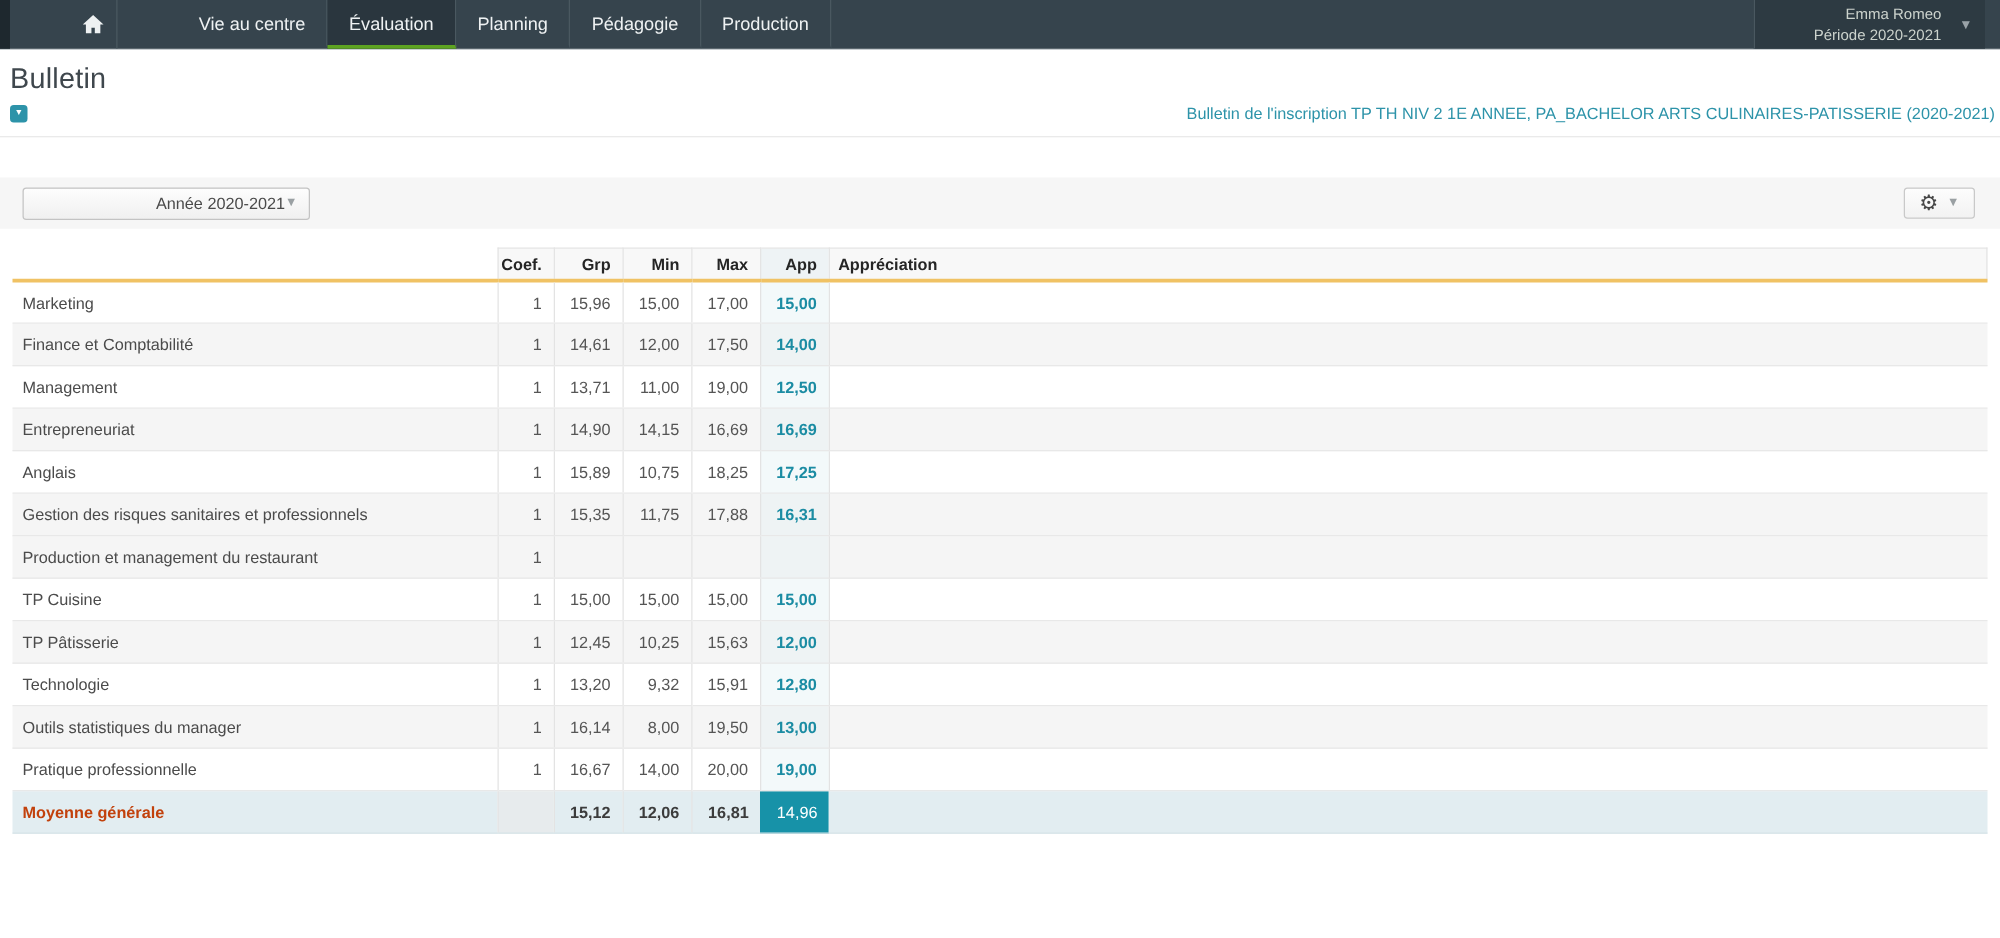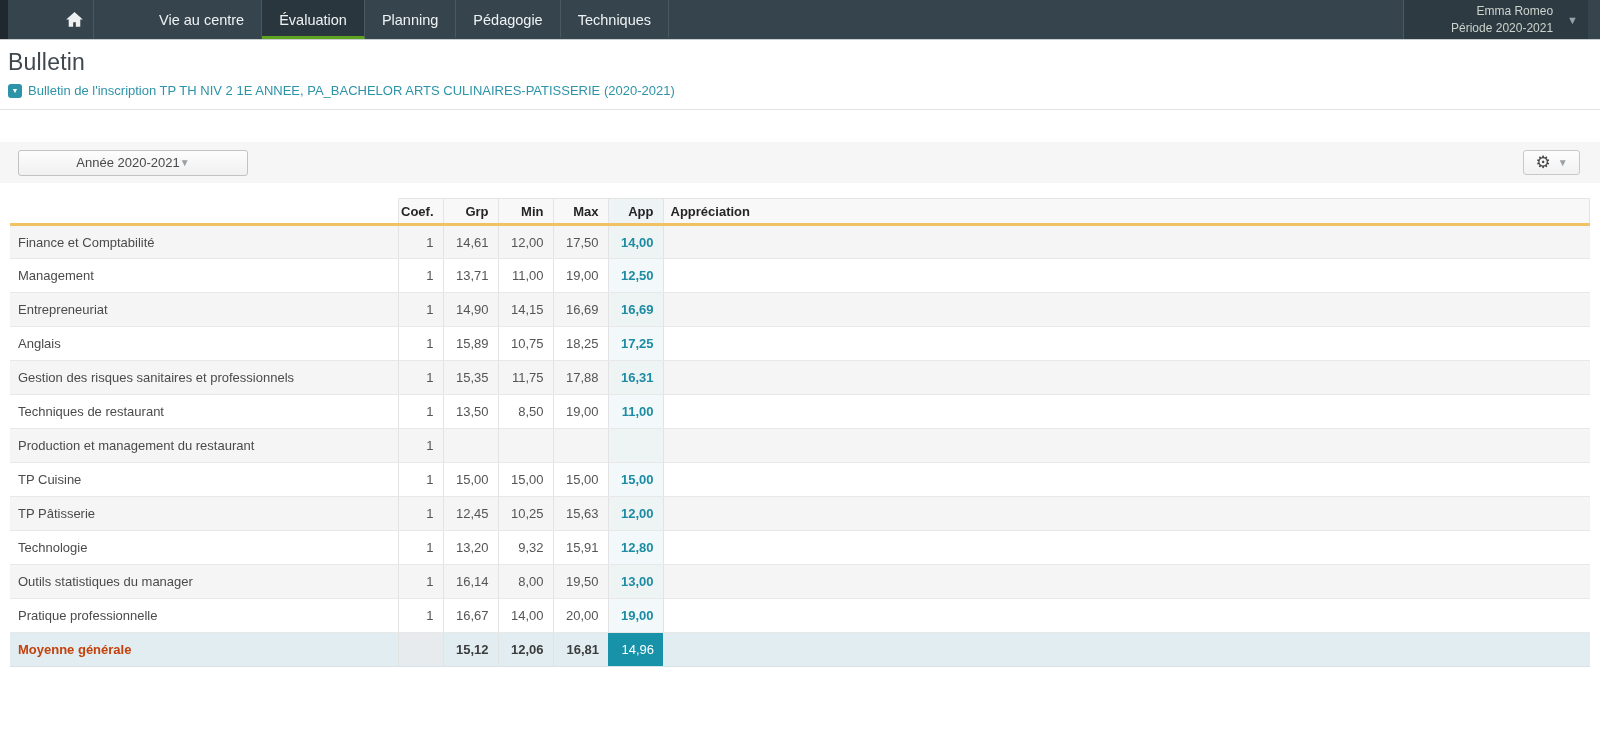"Techniques" div.nav-tab { text: Techniques -> Production }
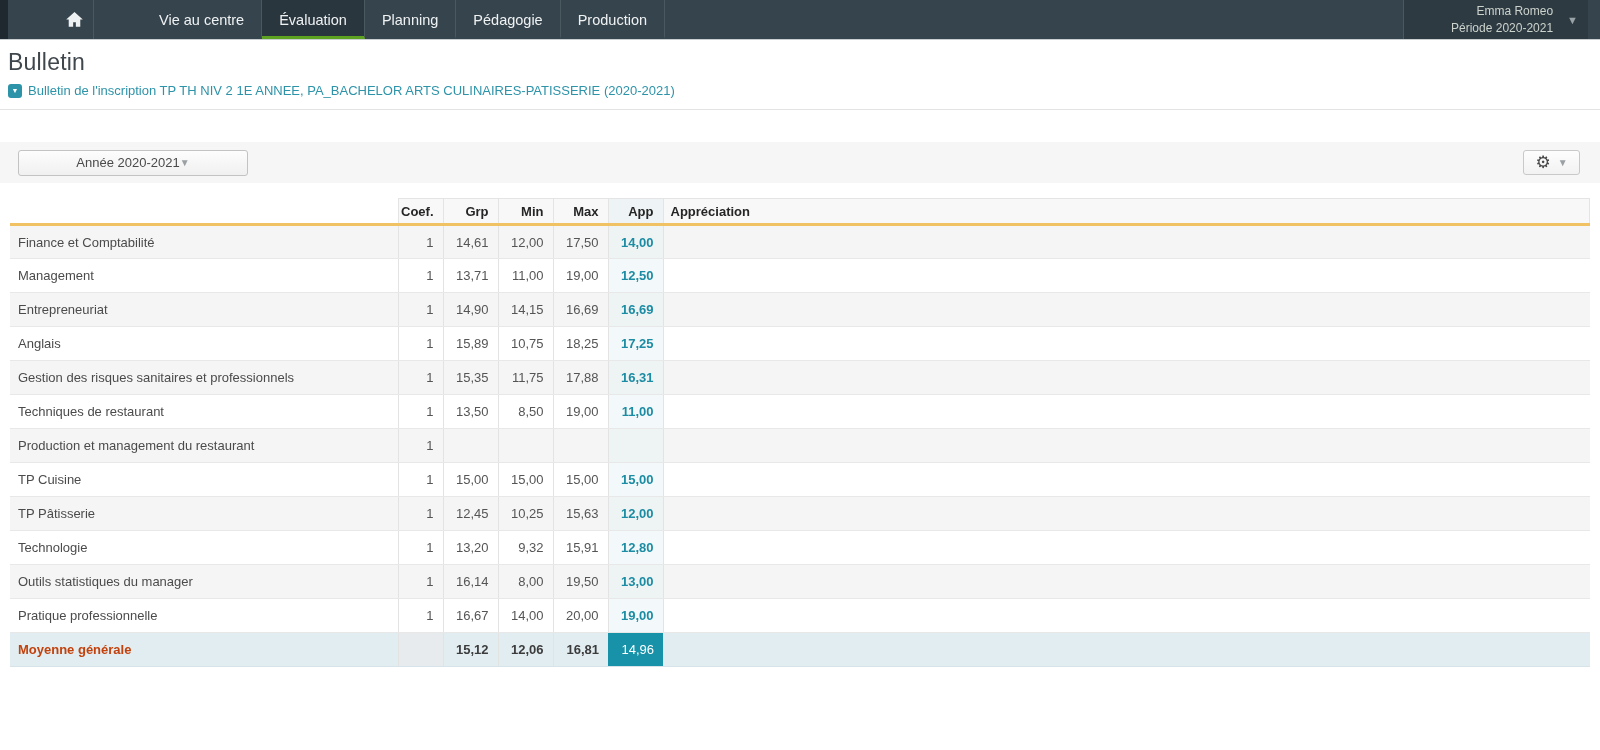"Bulletin de l'inscription TP TH" .bulletin-link { justify-content: none -> space-between }
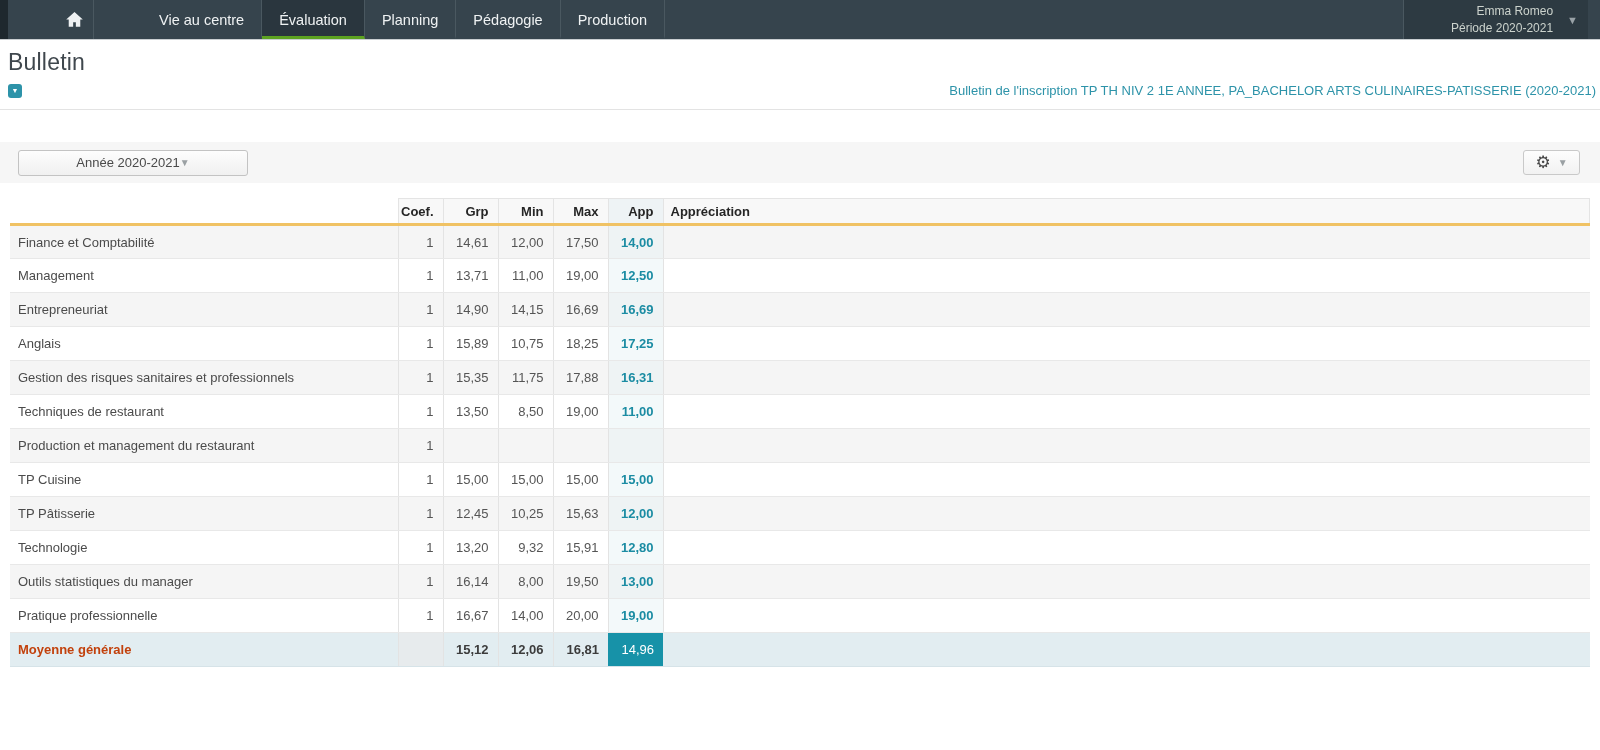"Année 2020-2021" .select-box { justify-content: center -> flex-end }
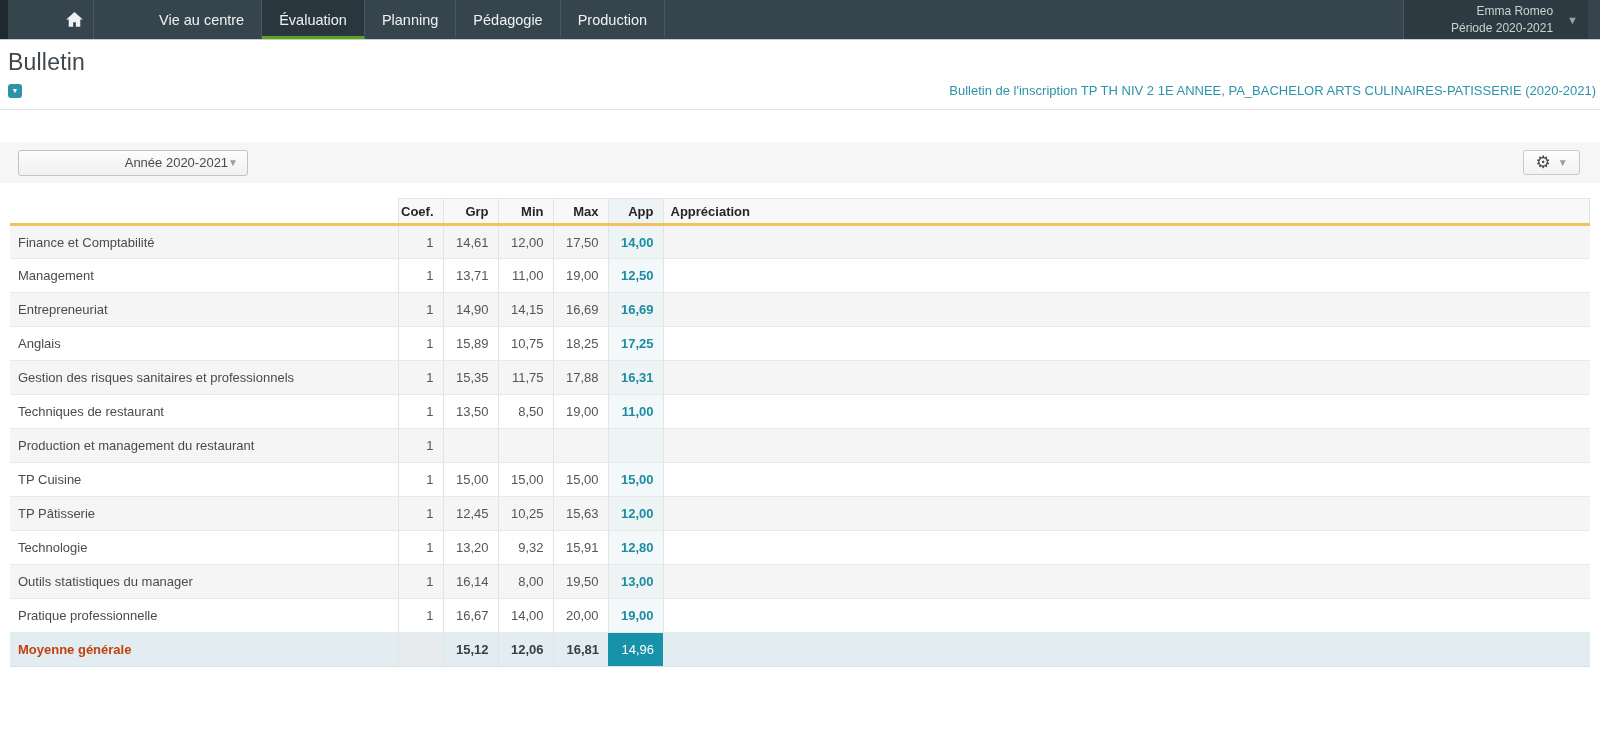"Marketing" tr { html: none -> <tr> <td>Marketing</td> <td>1</td> <td>15,96</td> <td>15,00</td> <td>17,00</td> <td>15,00</td> <td></td> </tr> }
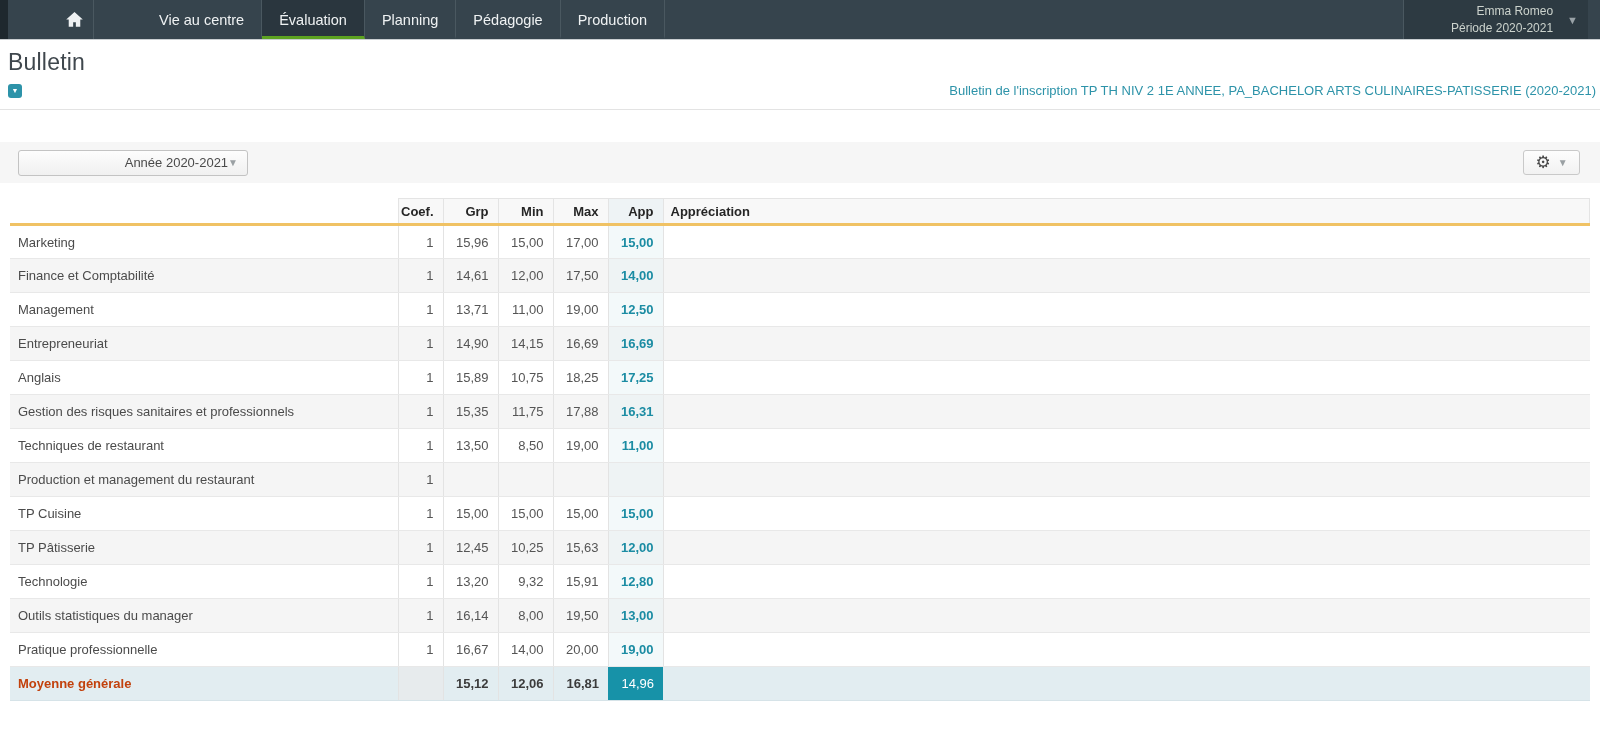"Techniques de restaurant" tr { html: <tr> <td>Techniques de restaurant</td> <td>1</td> <td>13,50</td> <td>8,50</td> <td>19,00</td> <td>11,00</td> <td></td> </tr> -> none }
